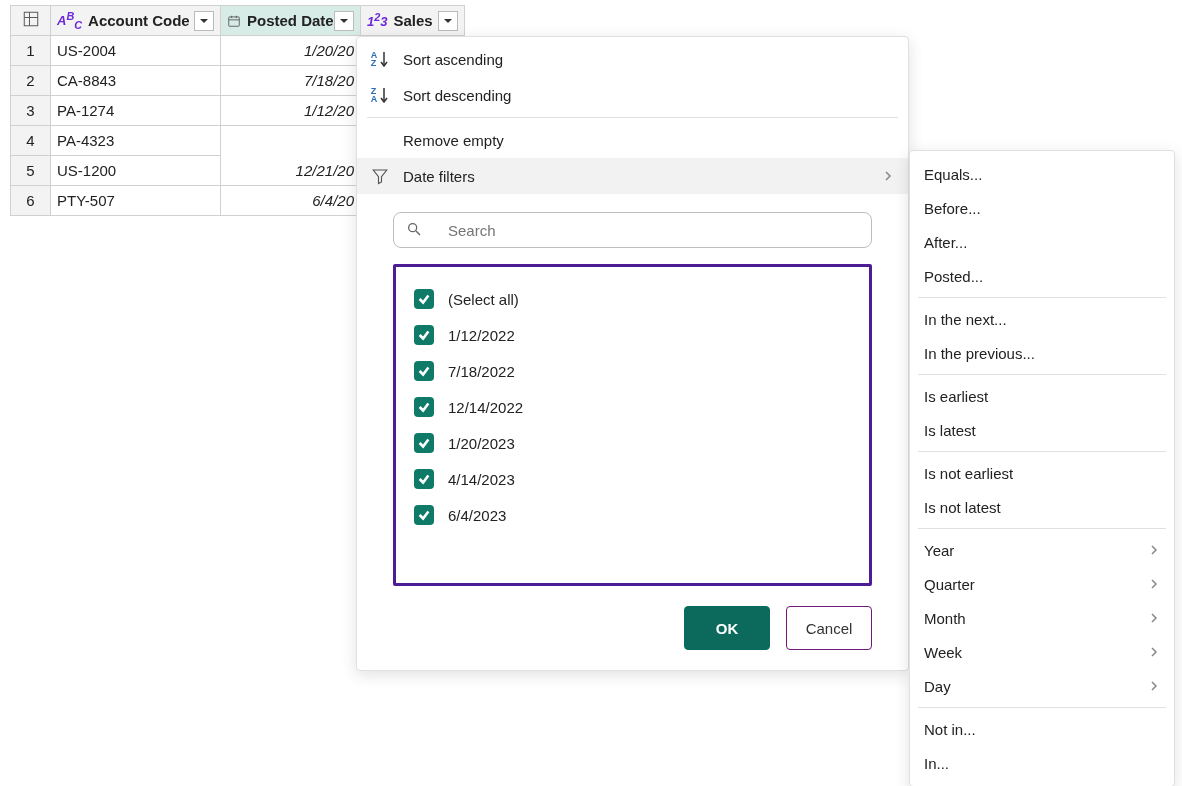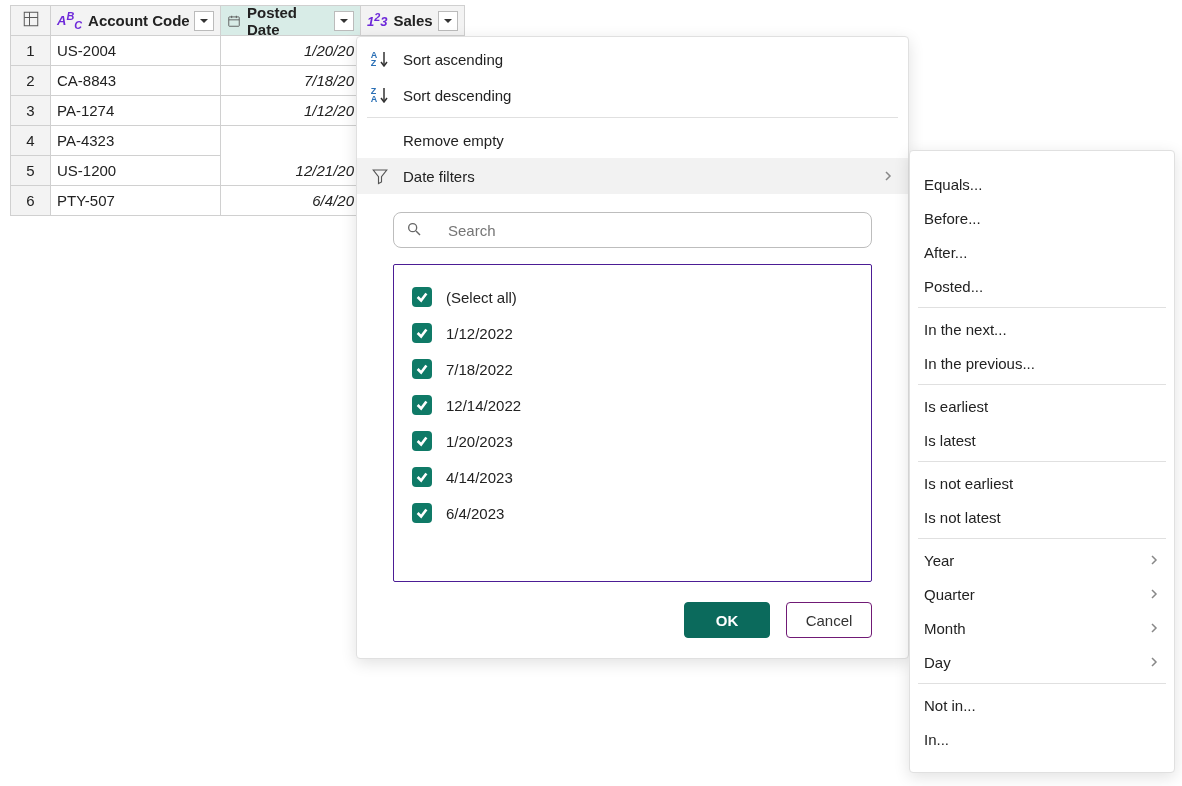"Posted Date" .col-date.active-hdr { gap: 9px -> none }
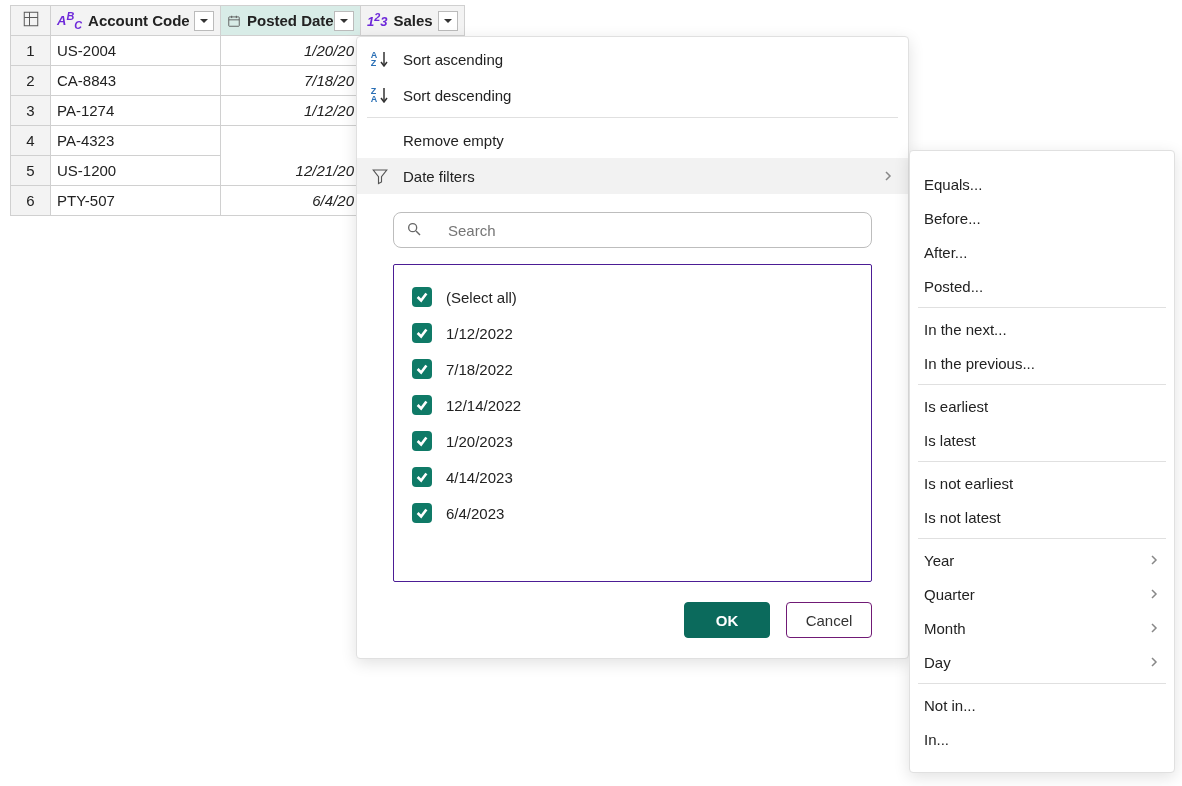"Equals..." .menu2 { padding: 16px 0 -> 6px 0 }
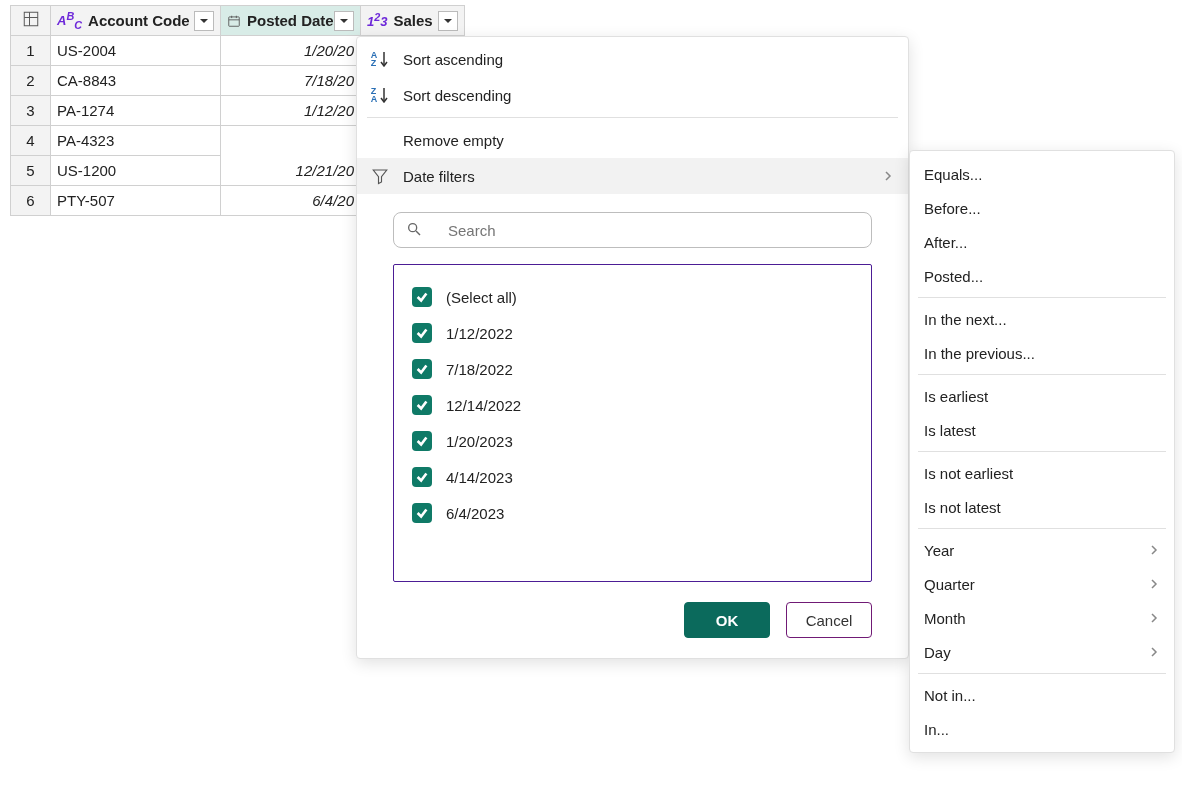"(Select all)" .value-box { border: 1px solid #4c1d95 -> 3px solid #4c1d95 }
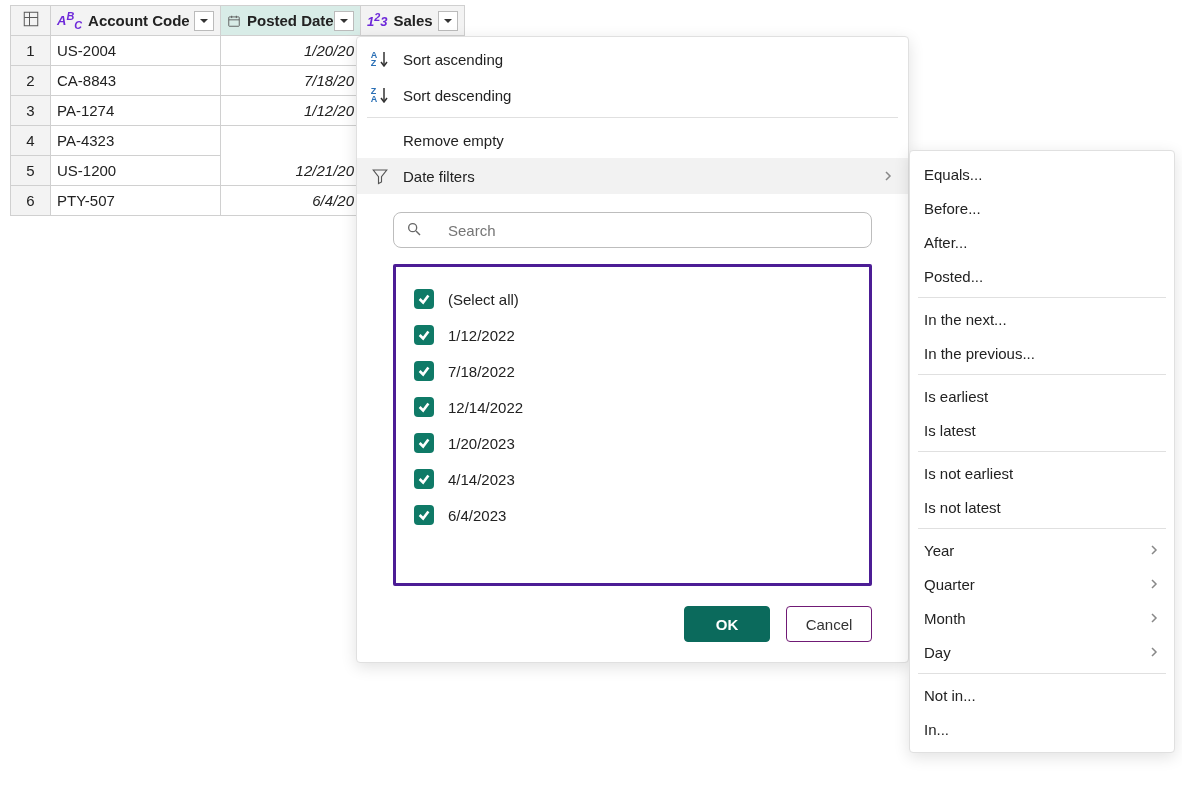"OK" .btn { height: 36px -> 44px }
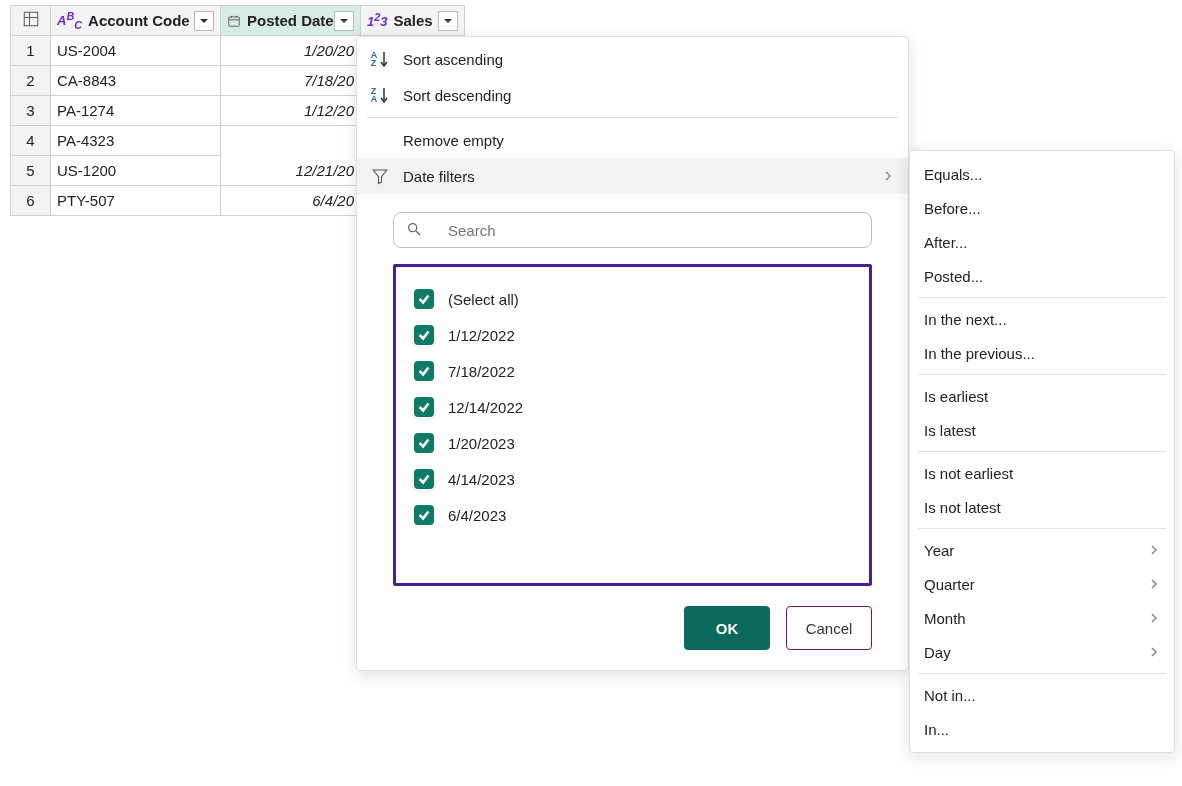"Week" div.m2-item { html: none -> <div> <span>Week</span> <span><svg> <path></path> </svg></span> </div> }
